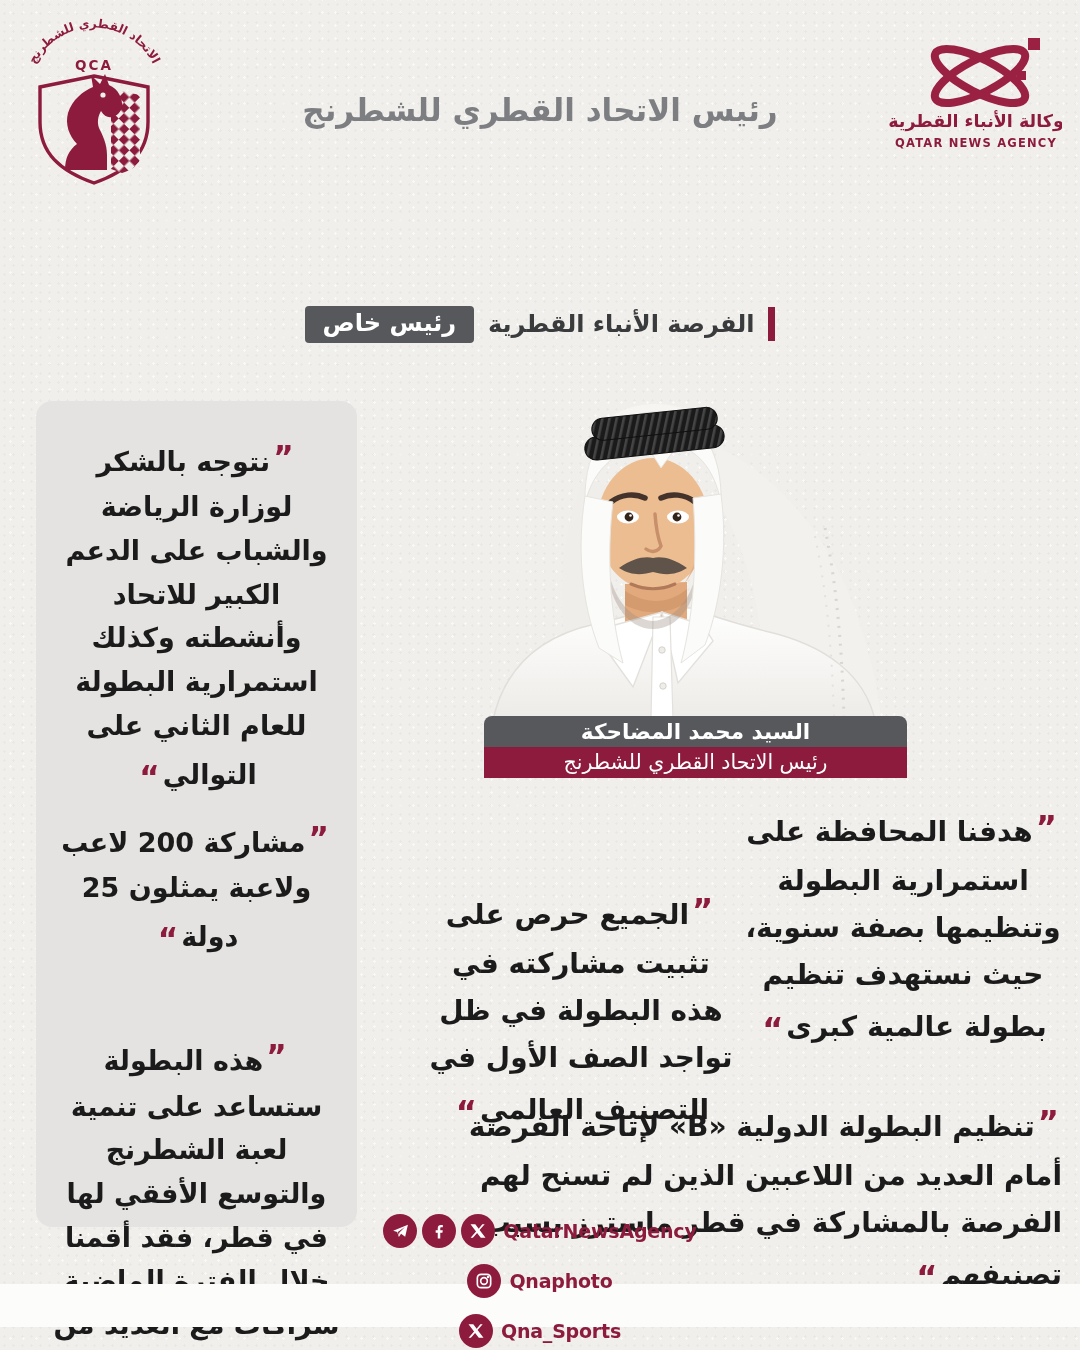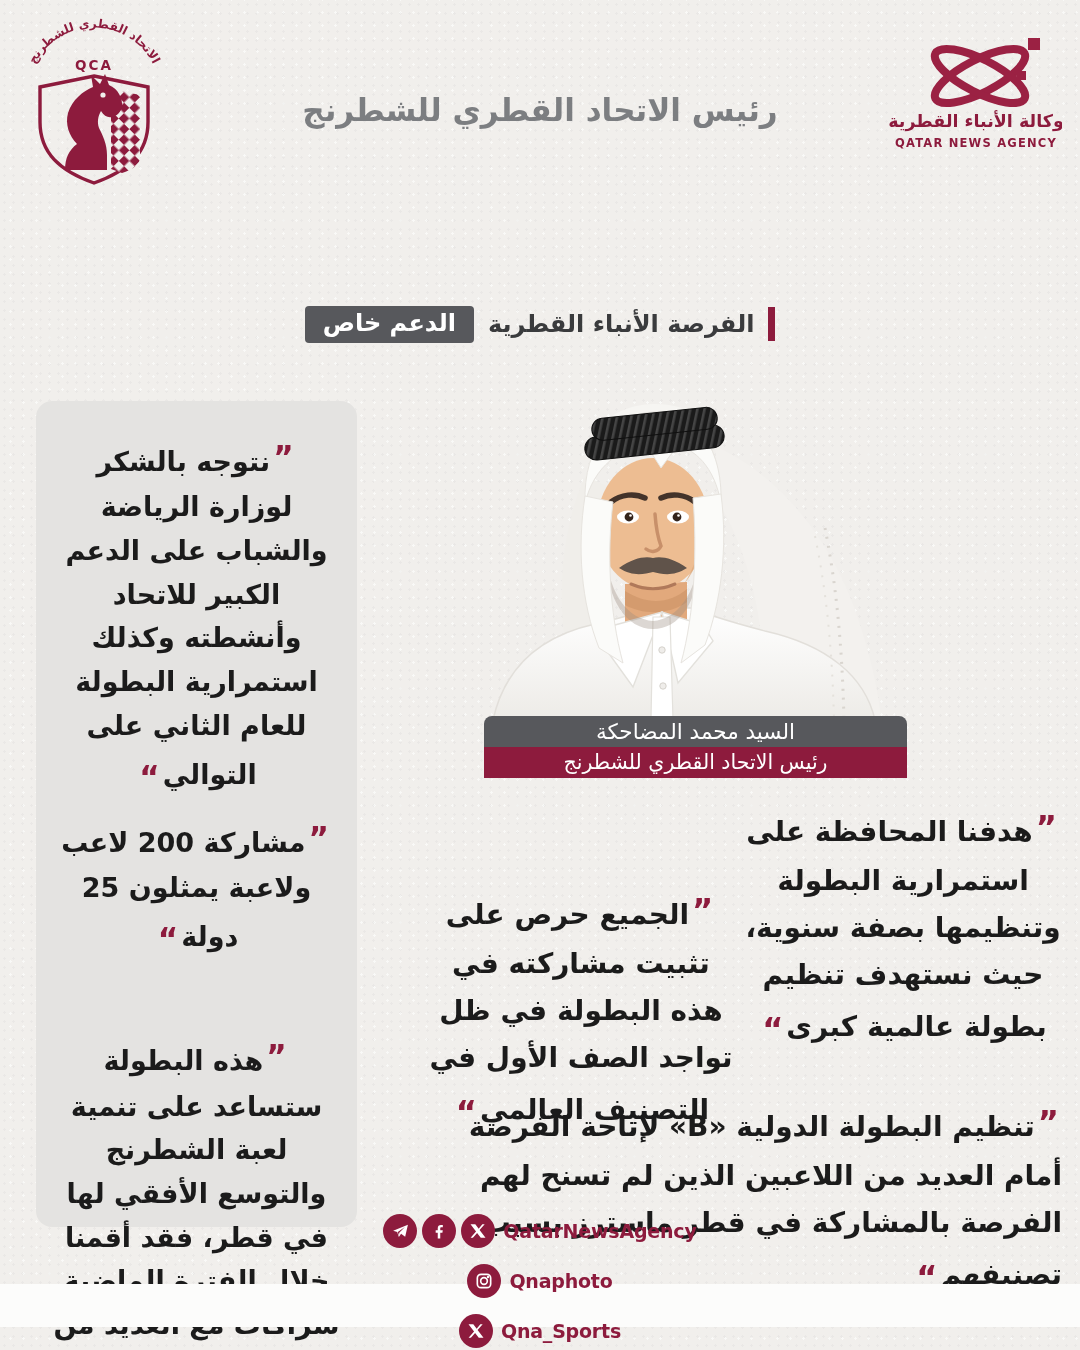"الدعم خاص" span.badge { text: الدعم -> رئيس }
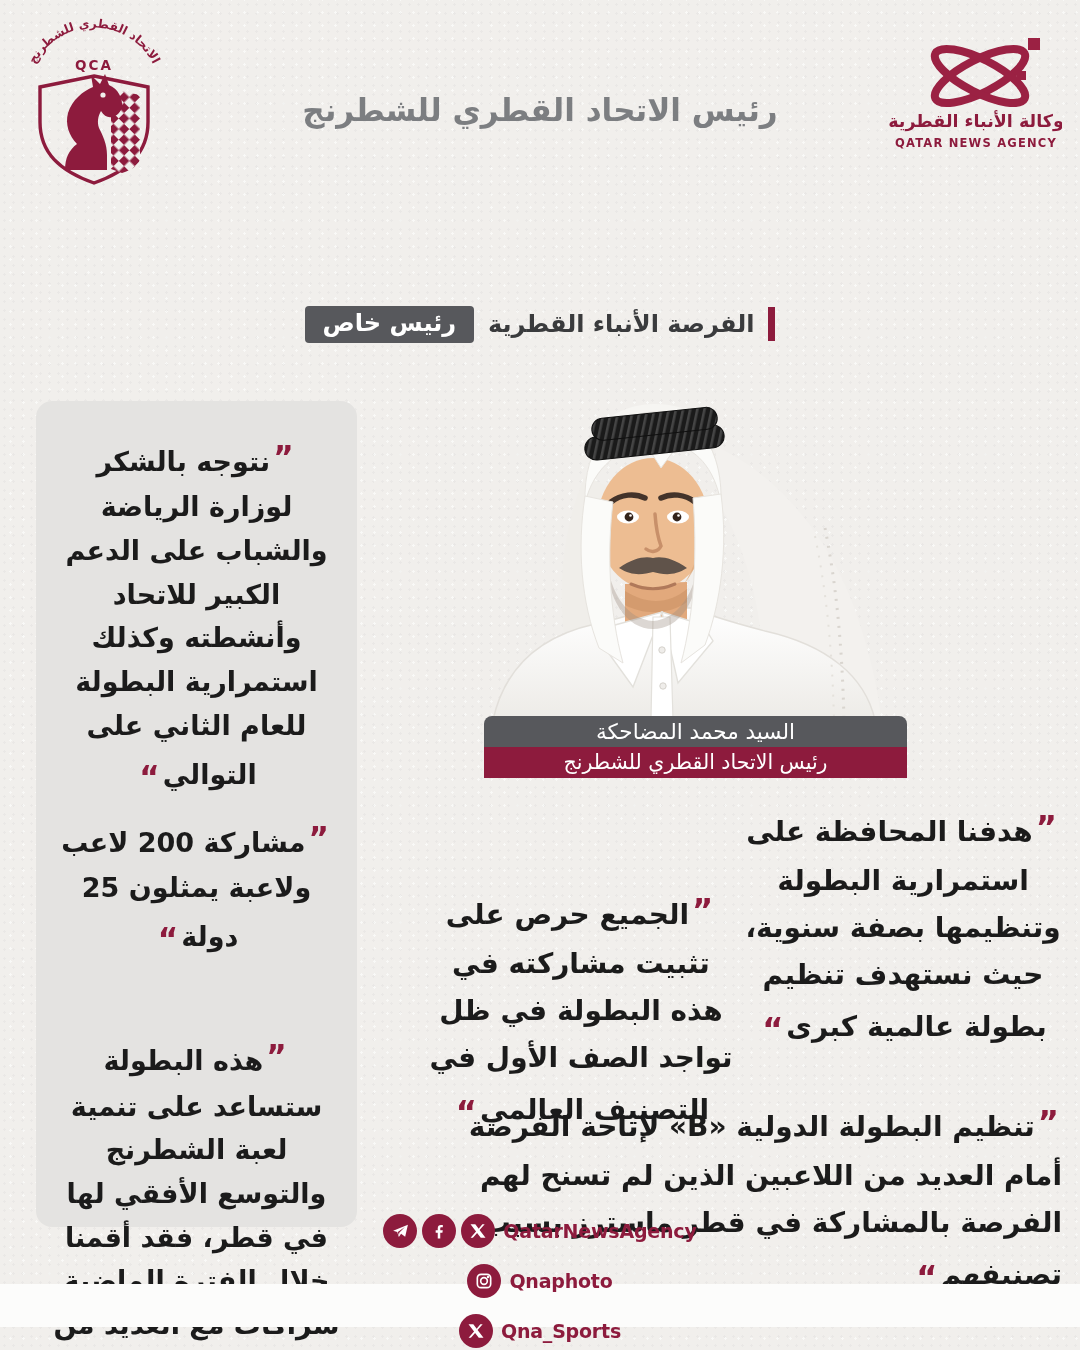"السيد محمد المضاحكة" .caption-name { font-weight: 400 -> 700 }
